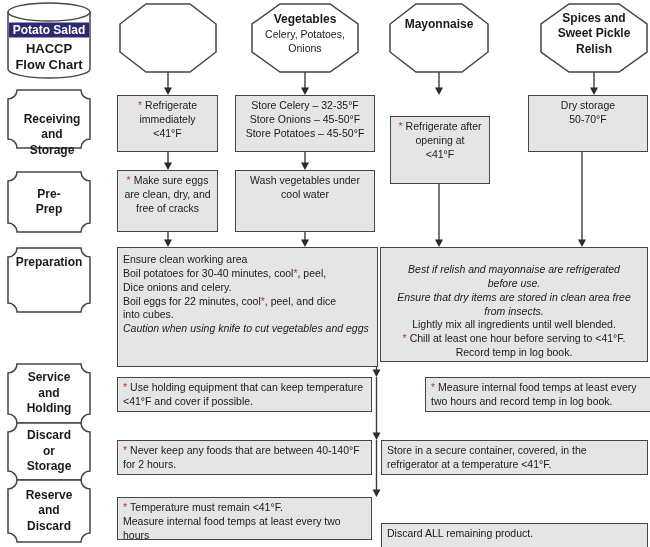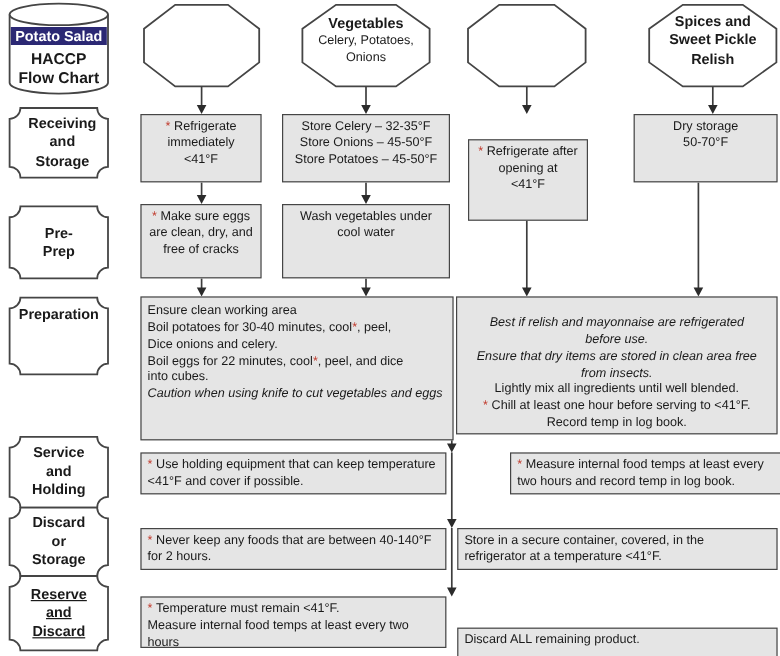"Mayonnaise" div.lbl { html: none -> <div> <span>Mayonnaise</span> </div> }
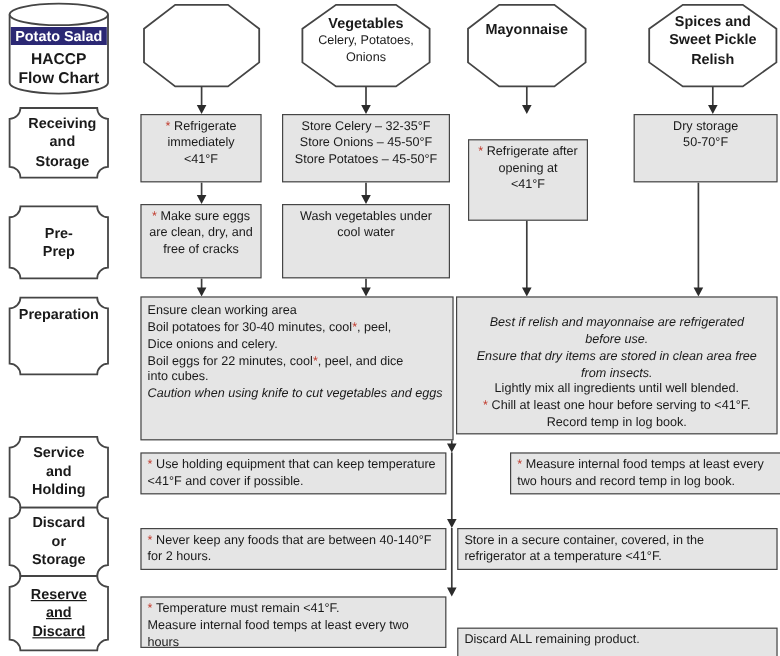"Receiving" div.lbl { top: 90px -> 106px }
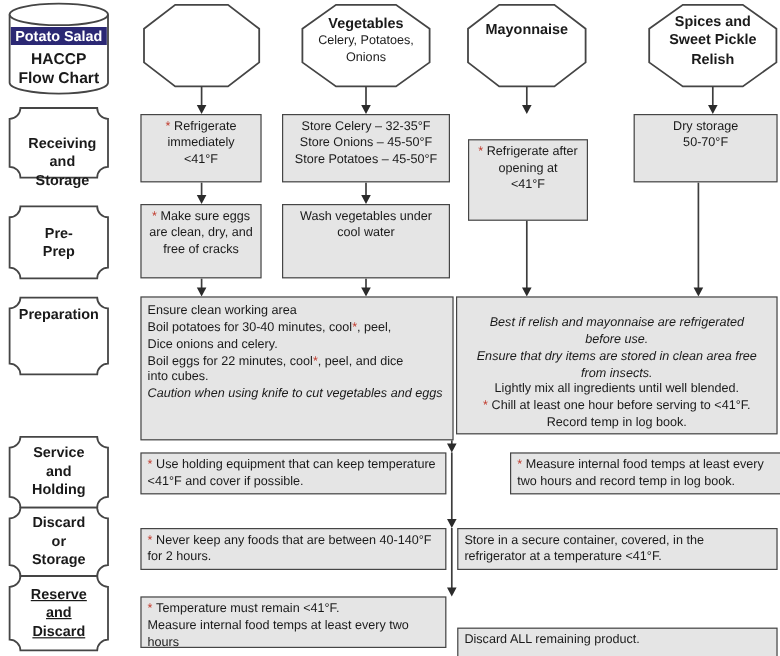"Reserve" div.lbl { text-decoration: underline -> none }
